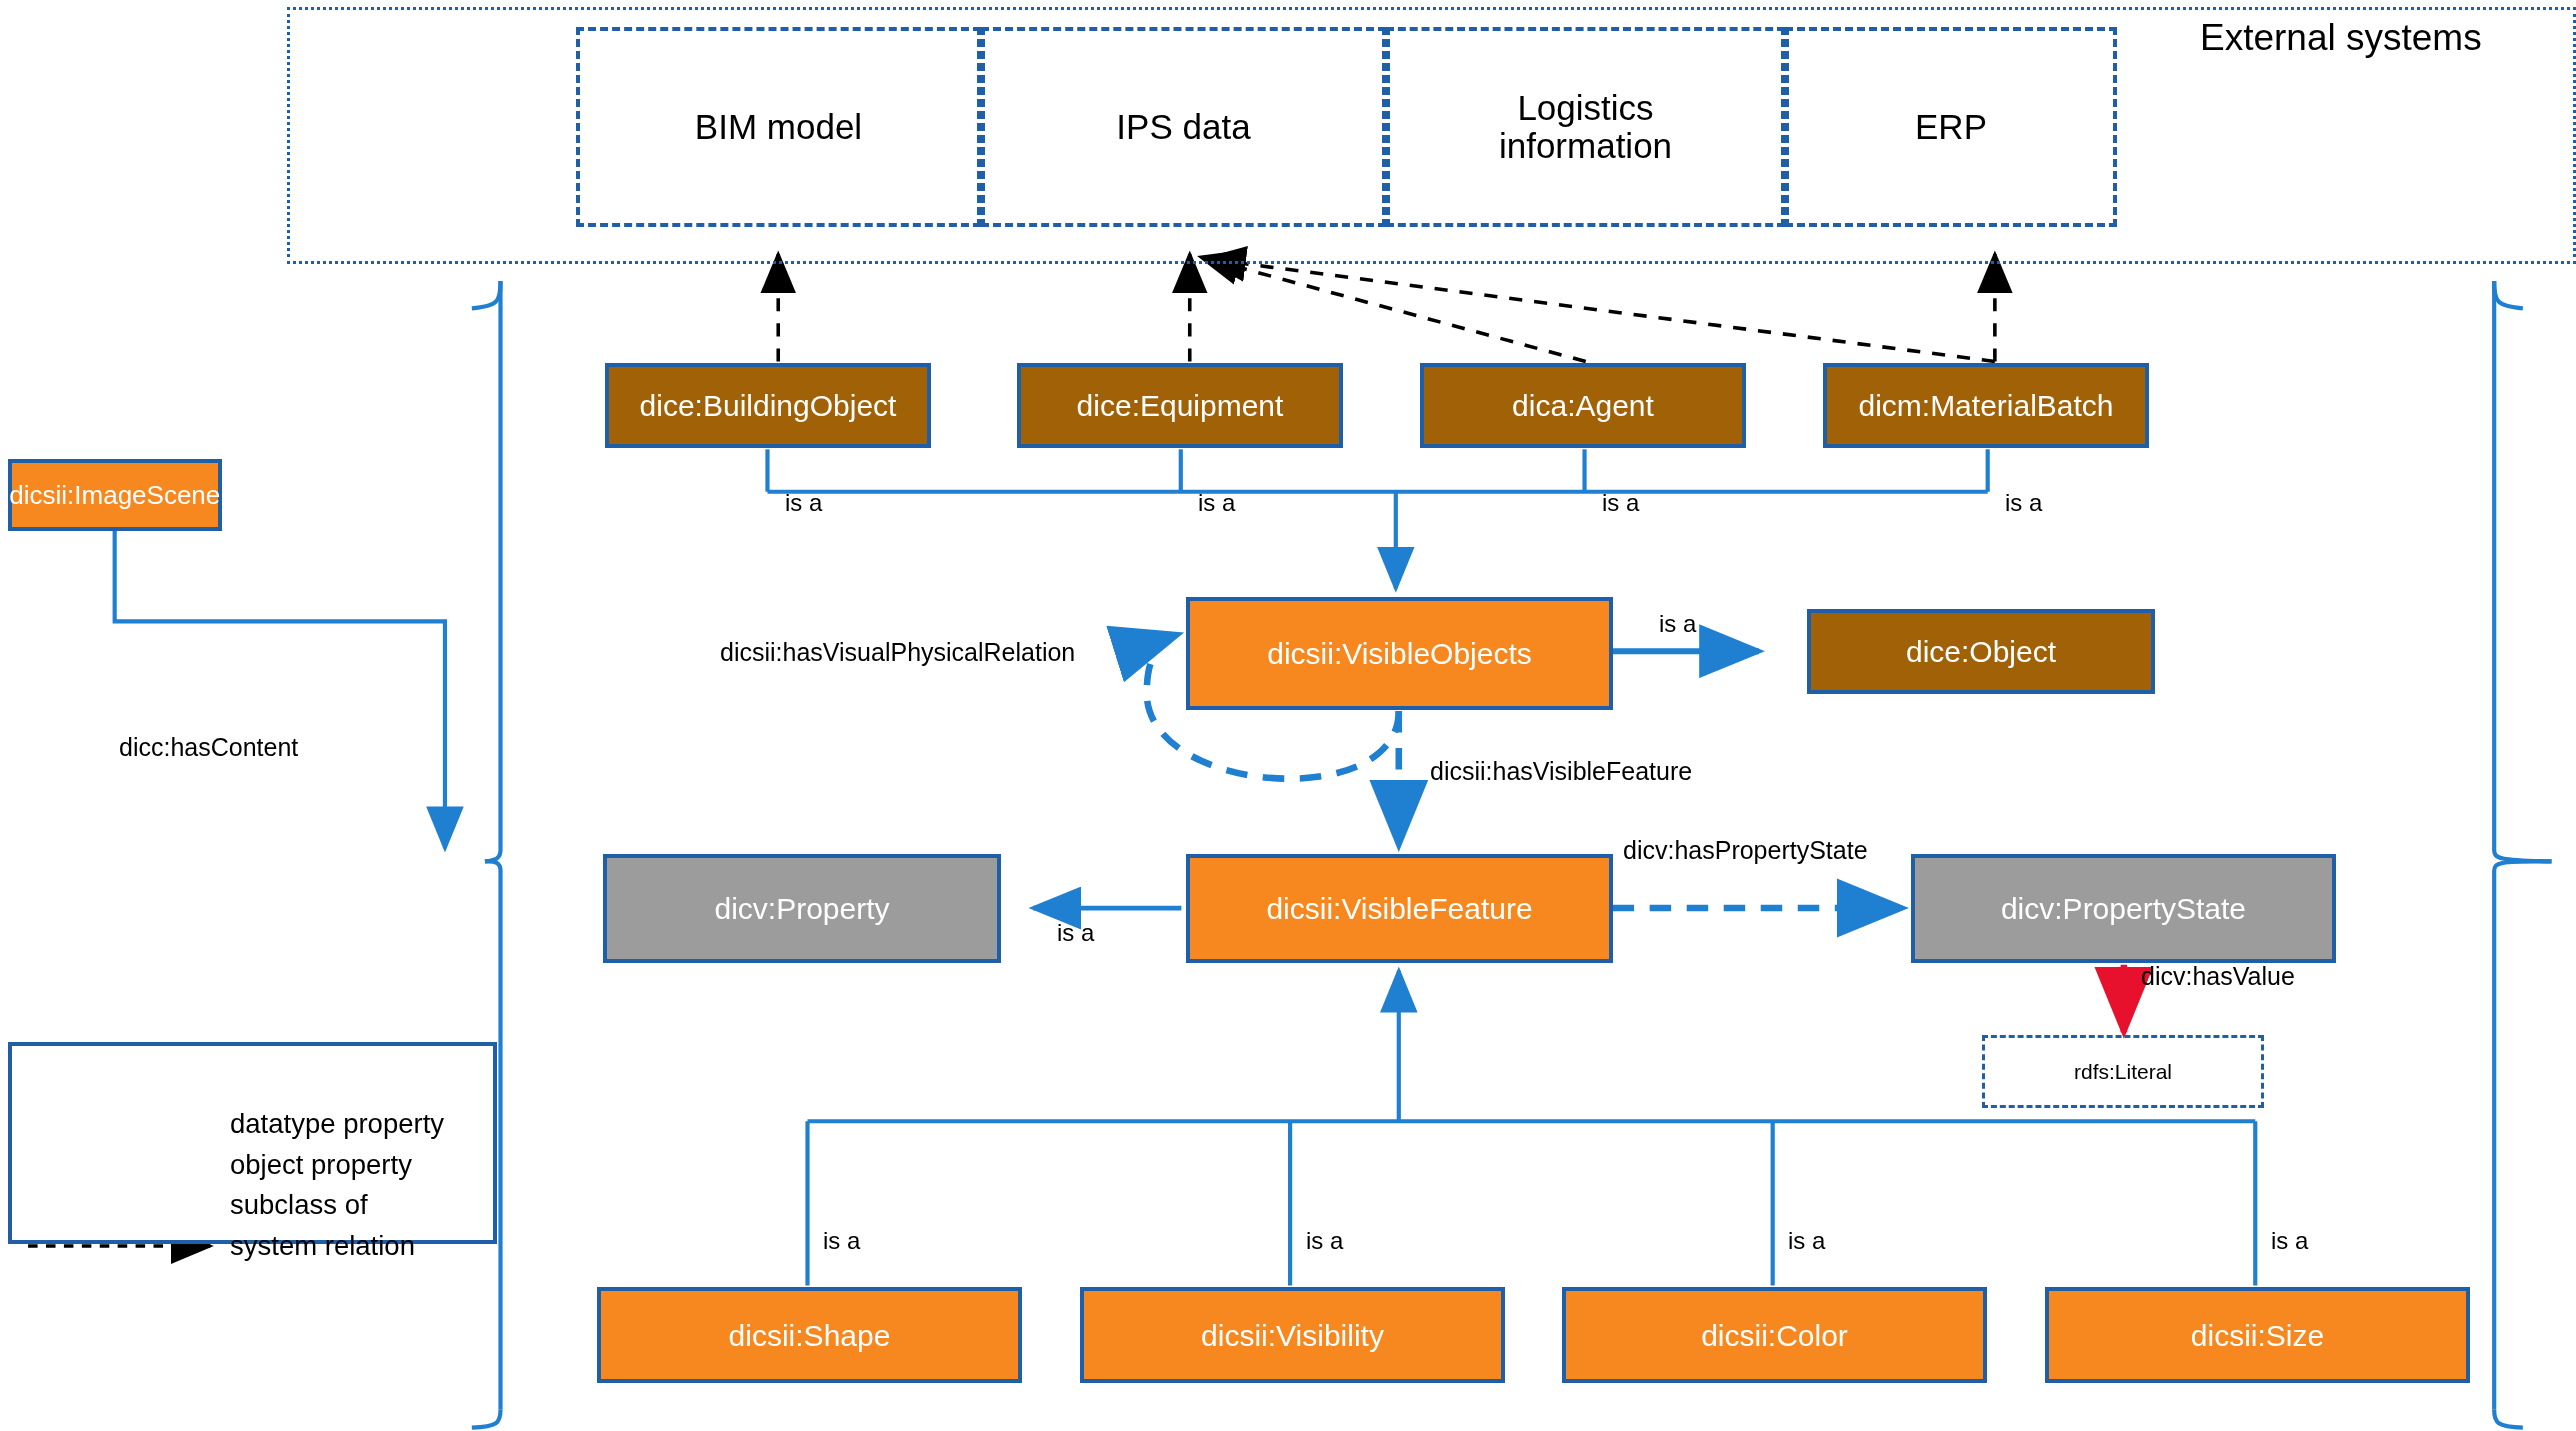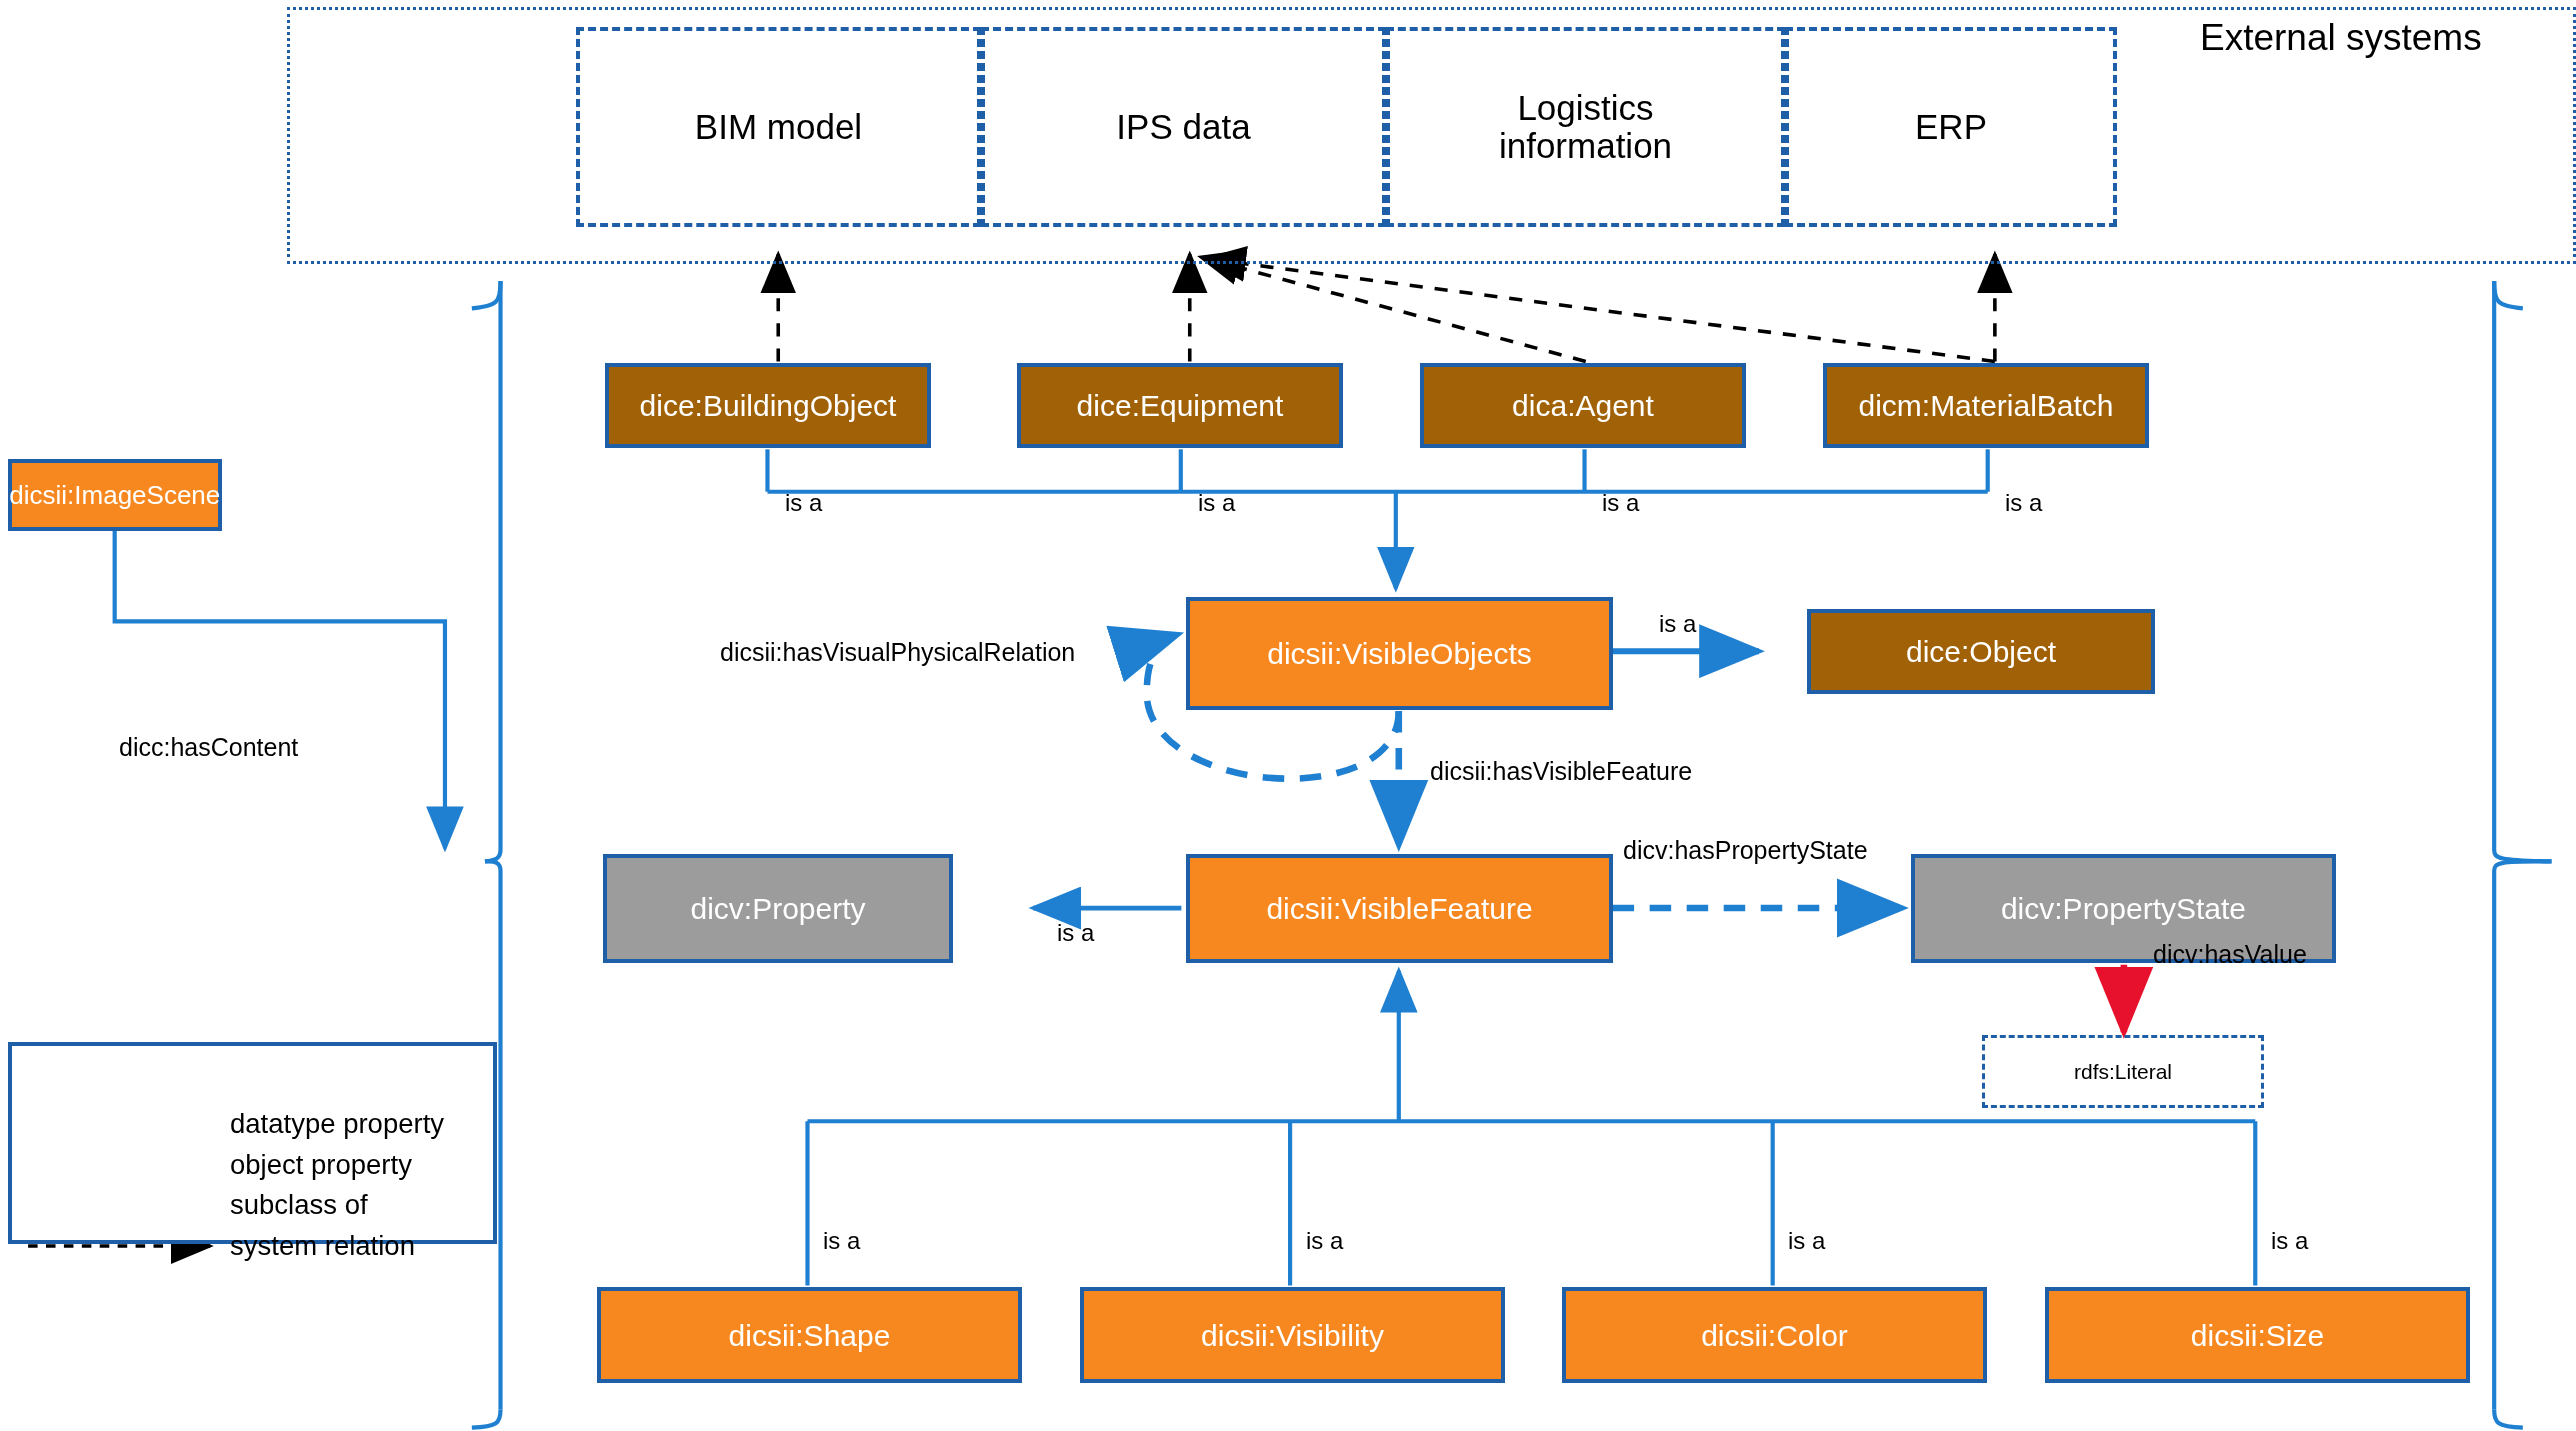"dicv:Property" div.node { width: 350px -> 398px }
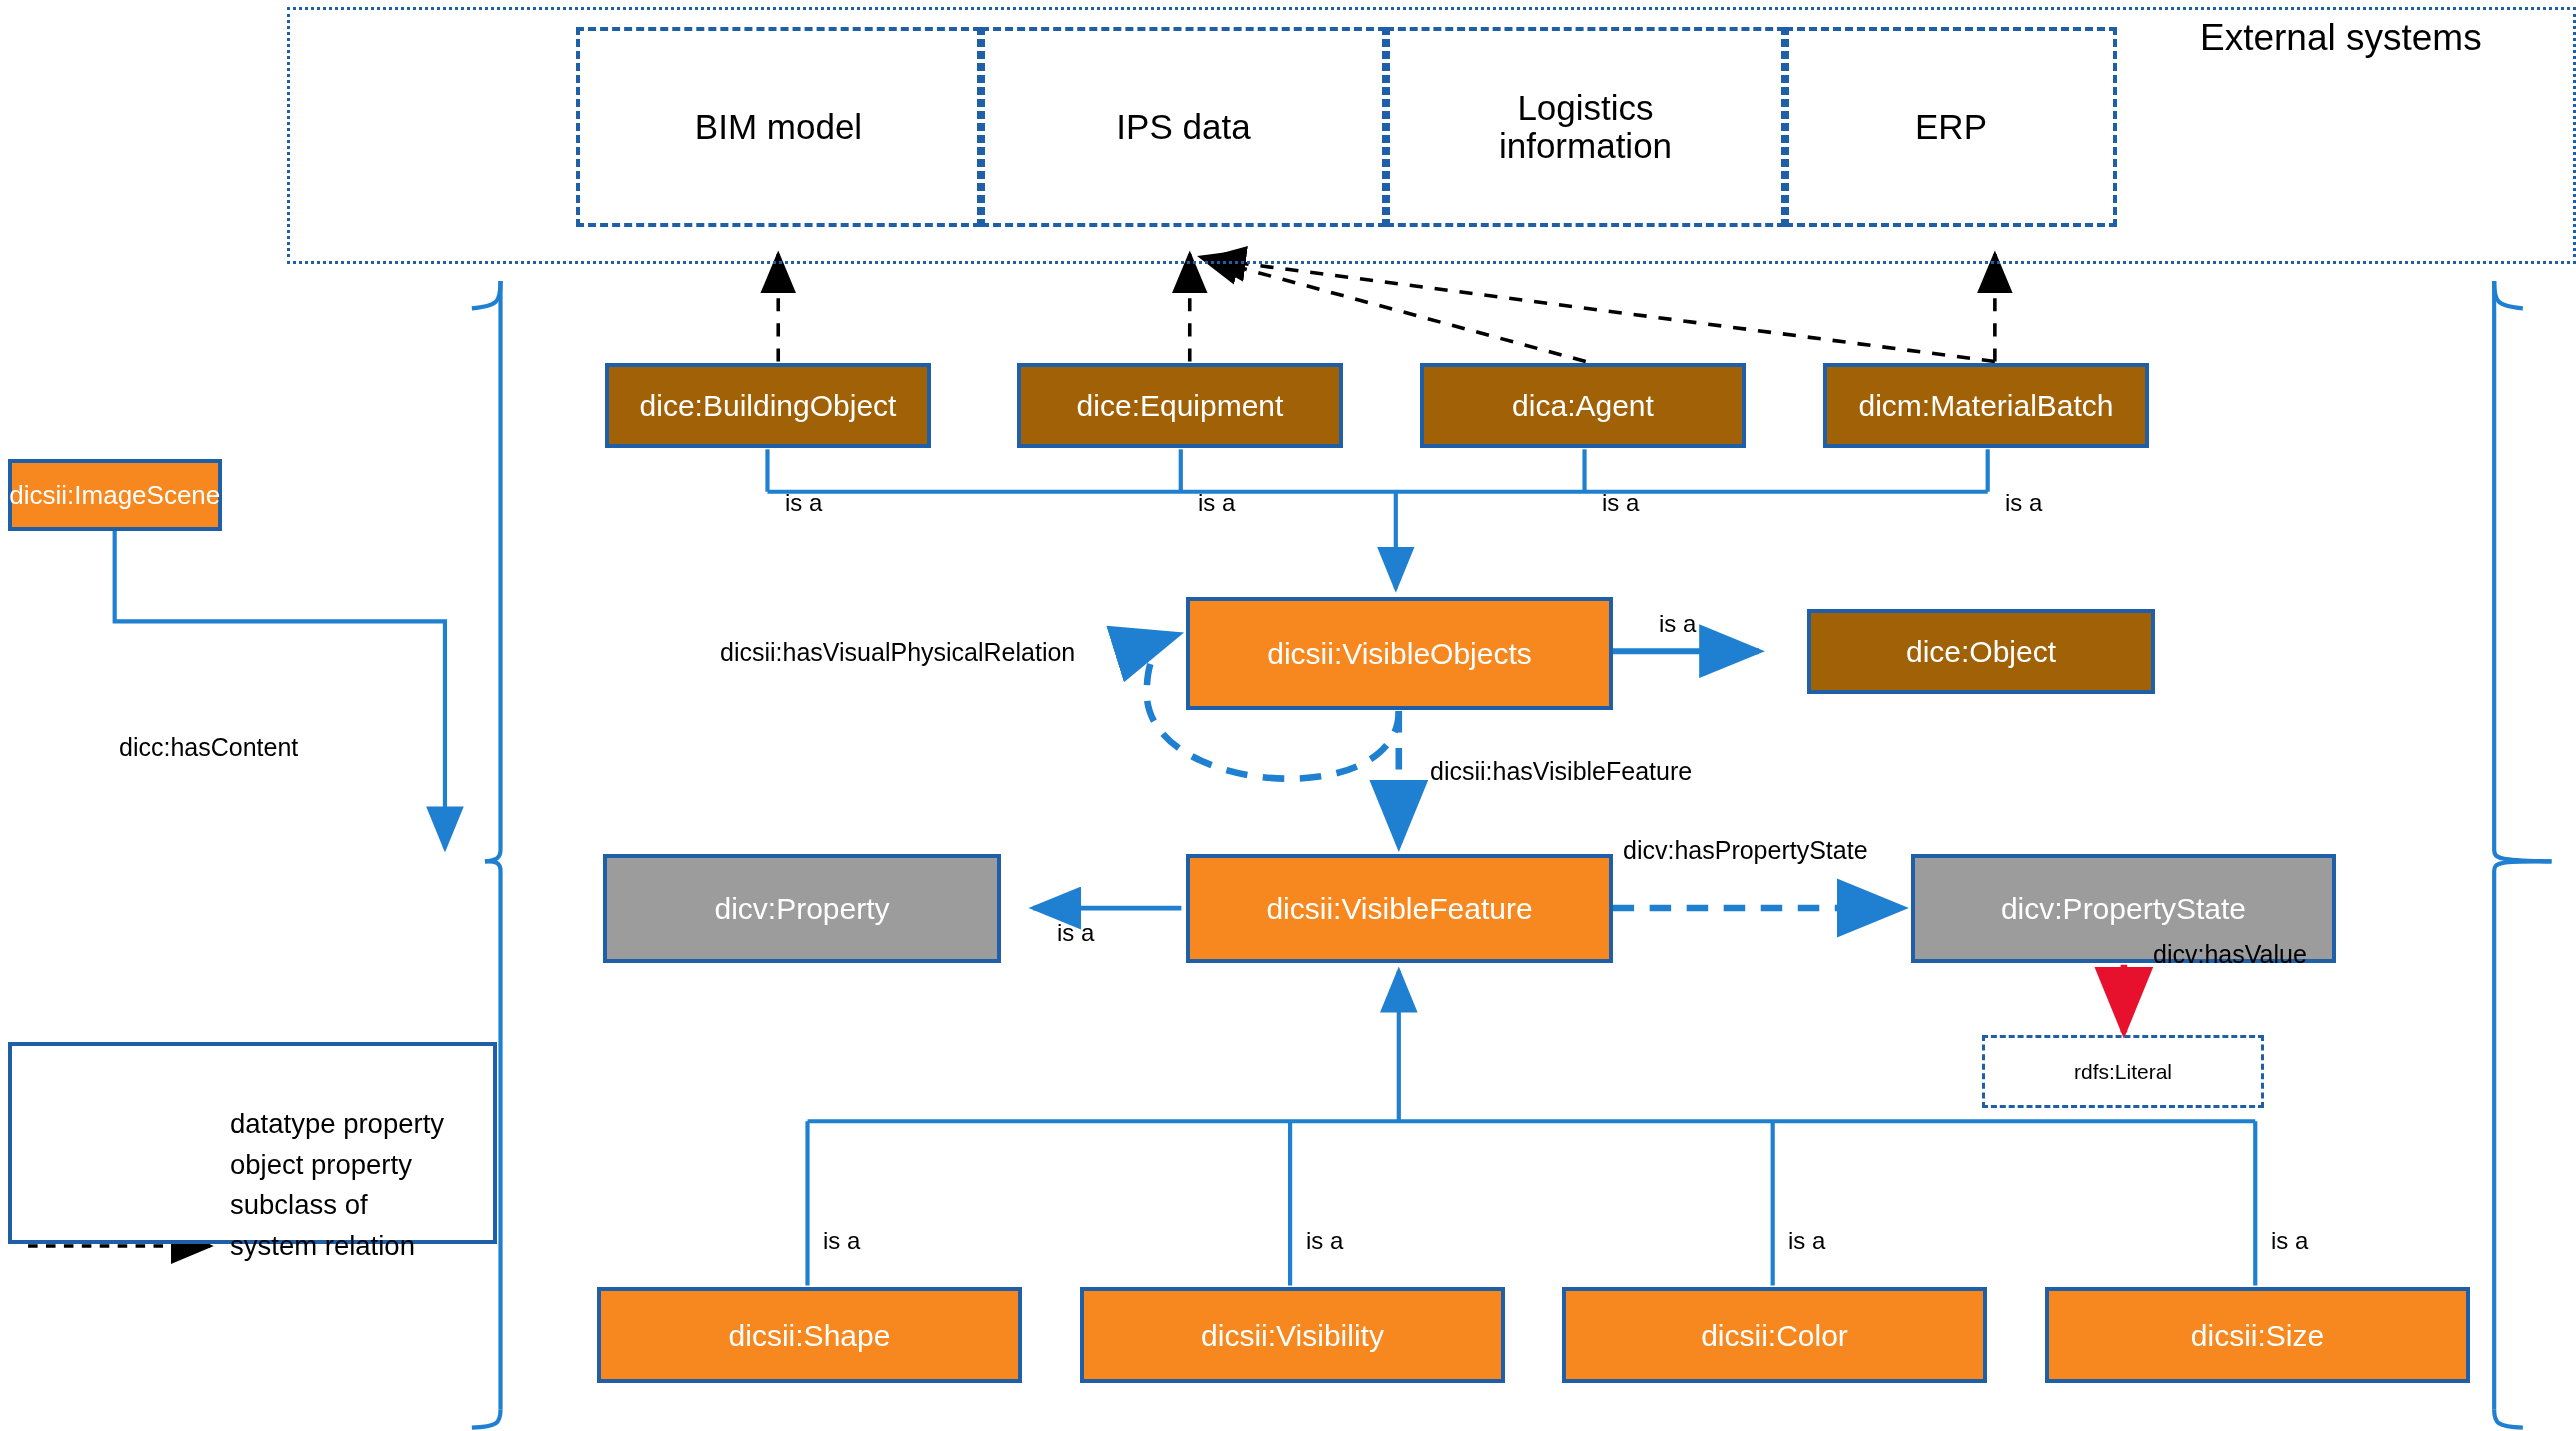"dicv:hasValue" div.edge-label { margin-left: 12px -> none; top: 940px -> 962px }
